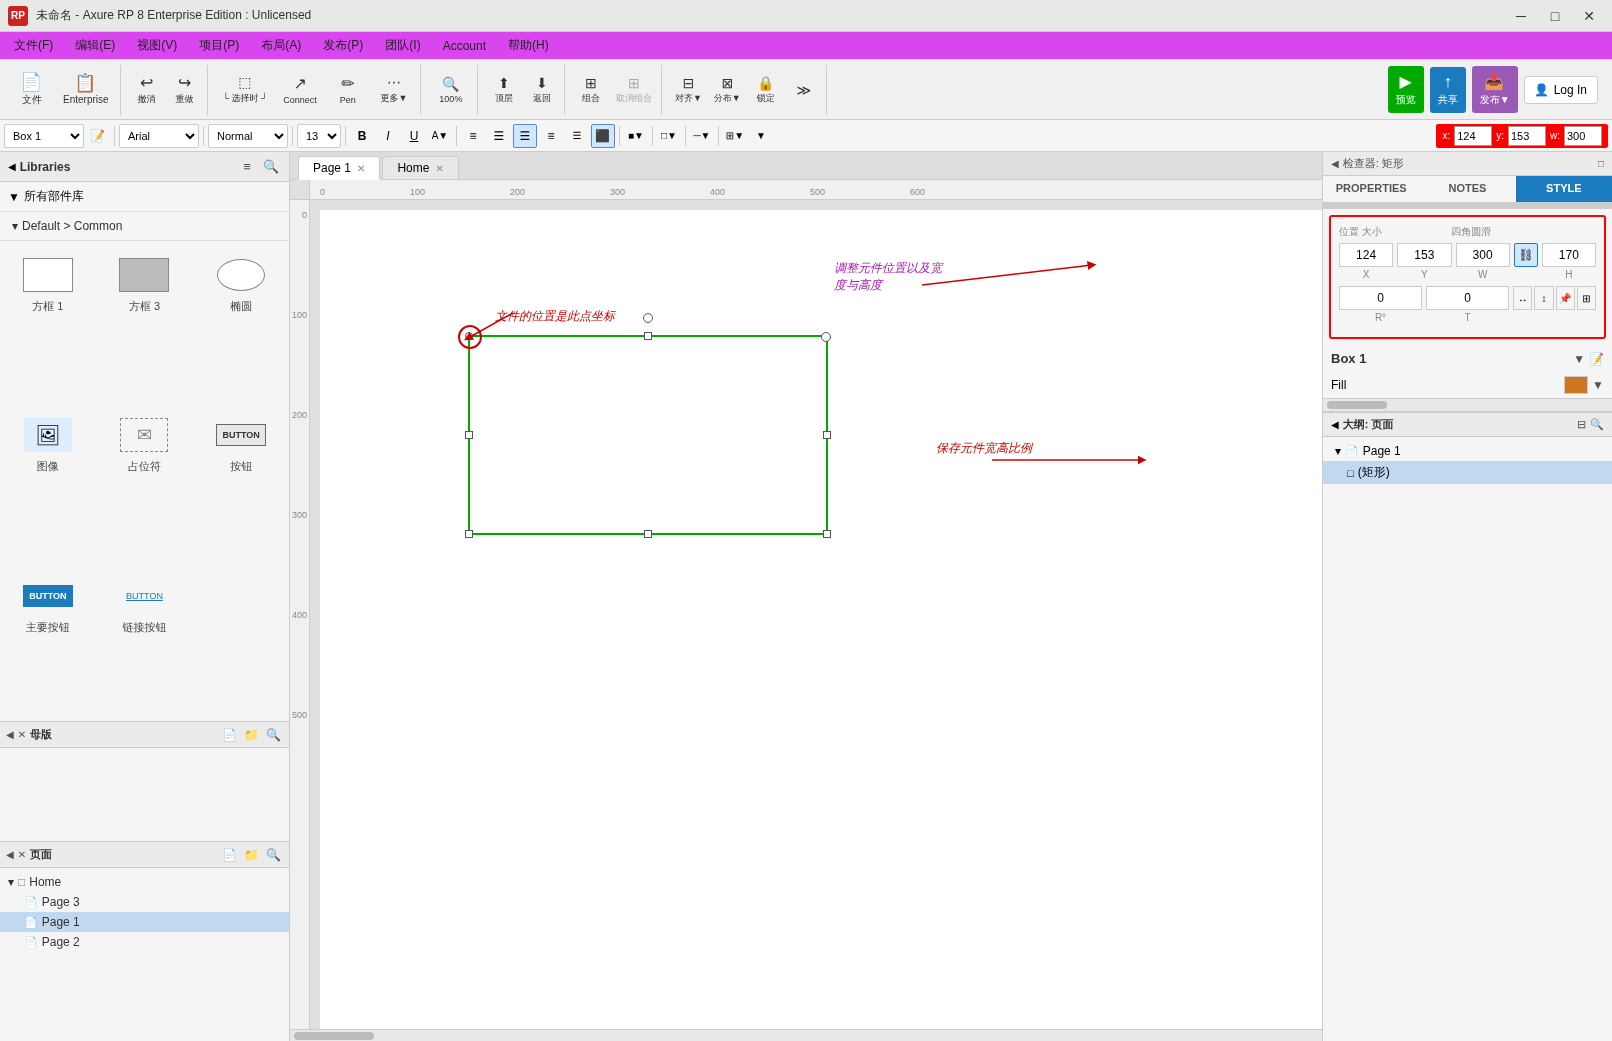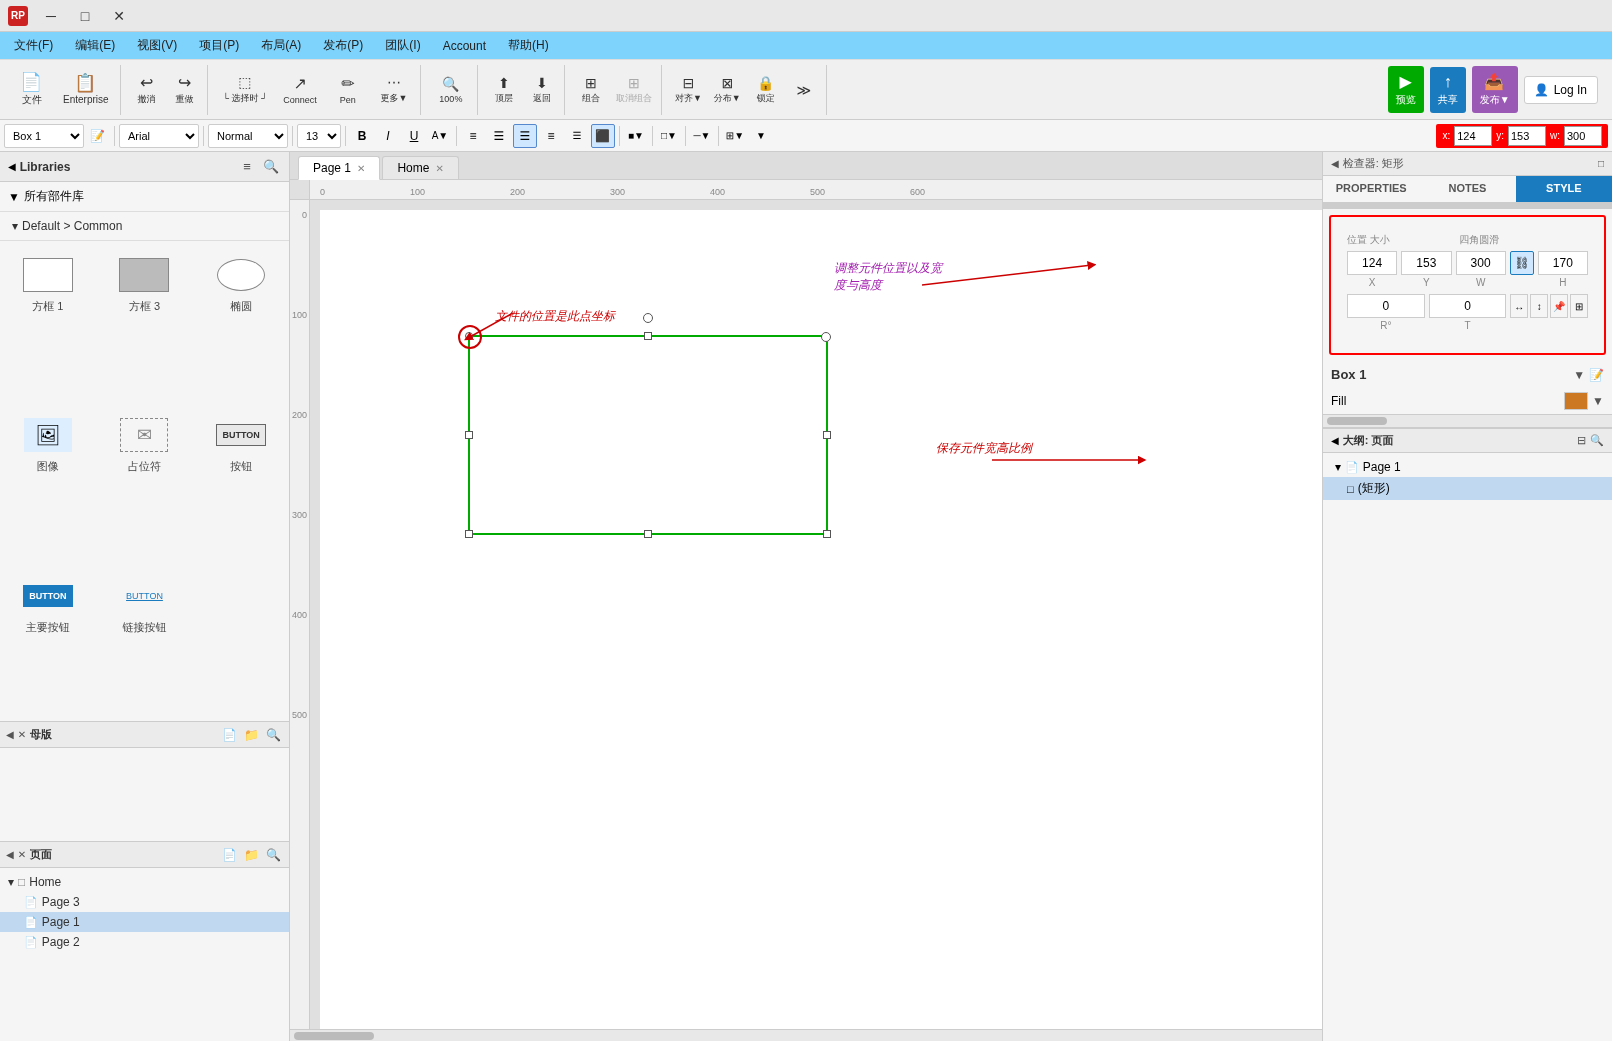"未命名 - Axure RP 8" div.title-bar-text { html: none -> <div>未命名 - Axure RP 8 Enterprise Edition : Unlicensed</div> }
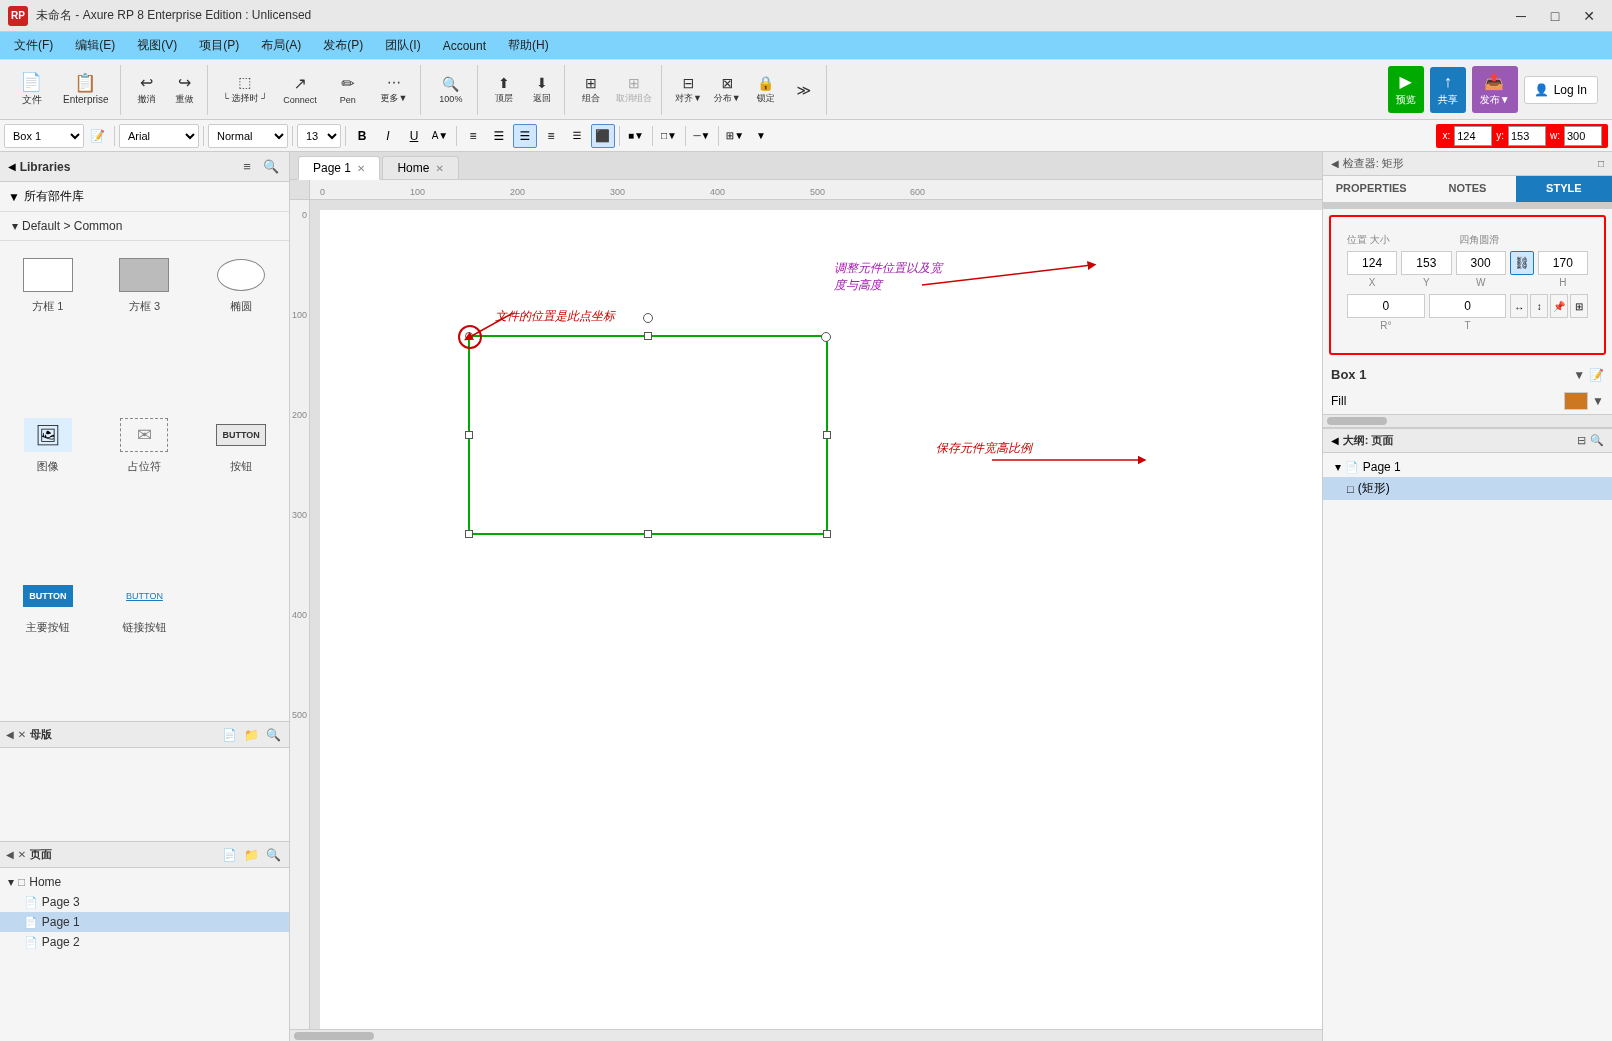"文件(F)" .menu-bar { background: #7dd3fc -> #d946ef }
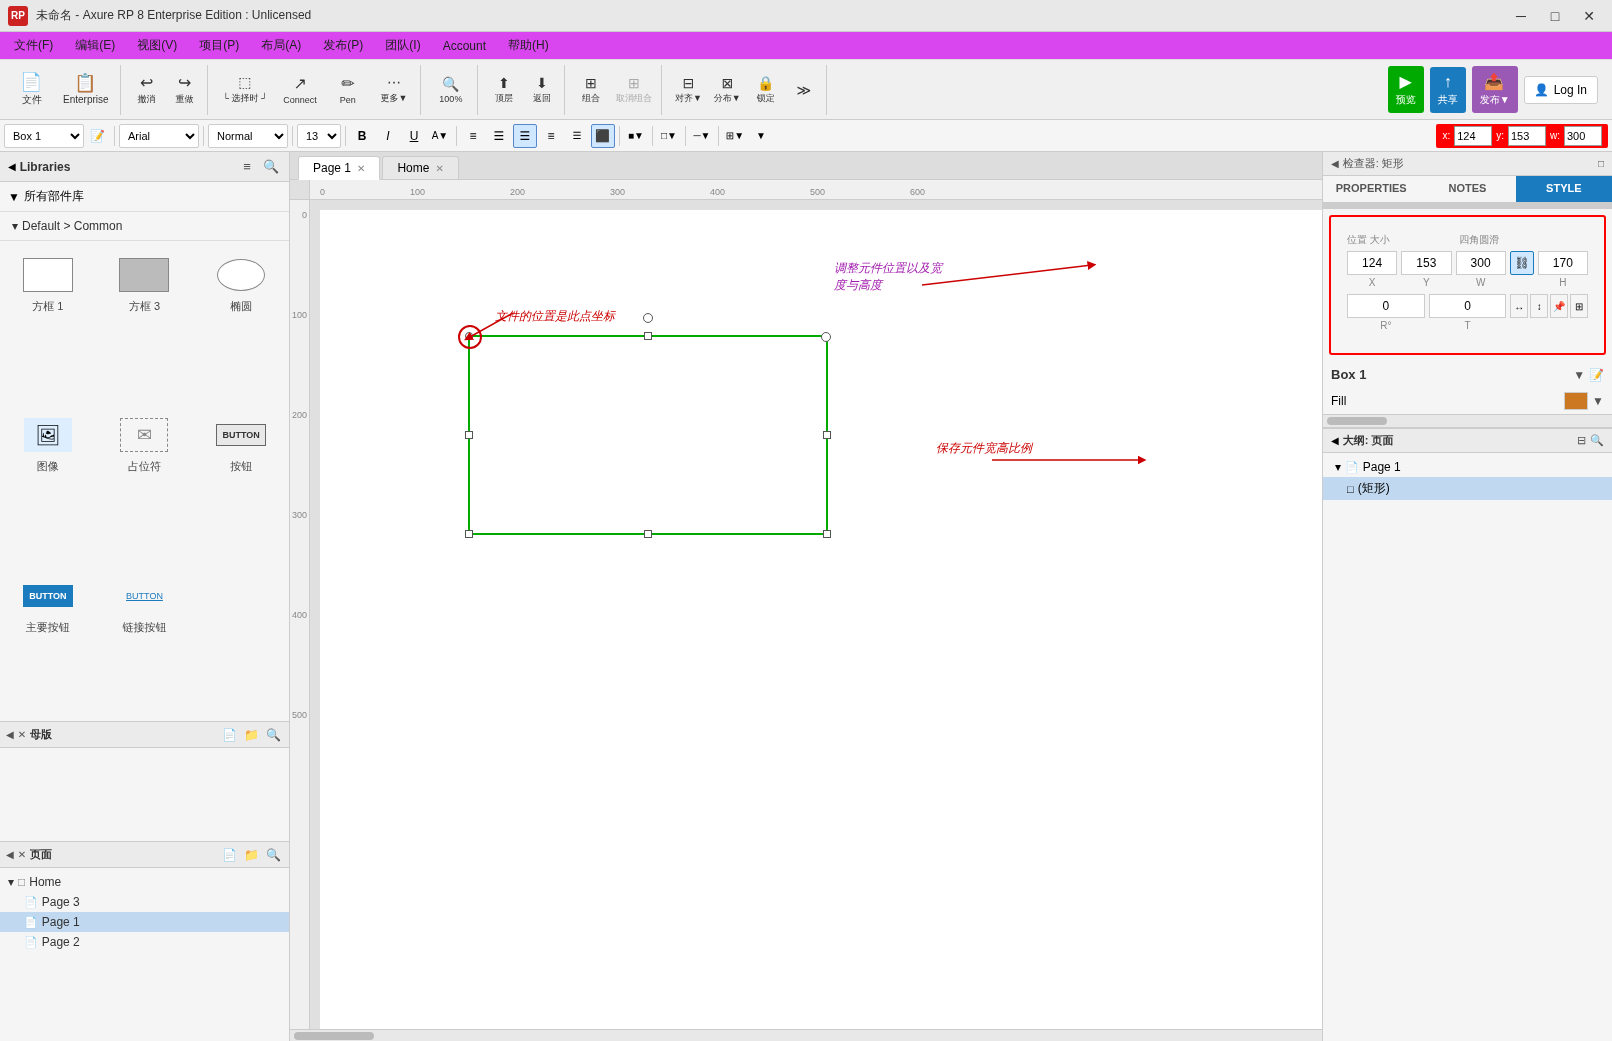"位置 大小 四角圆滑" .props-section { padding: 16px -> 8px }
